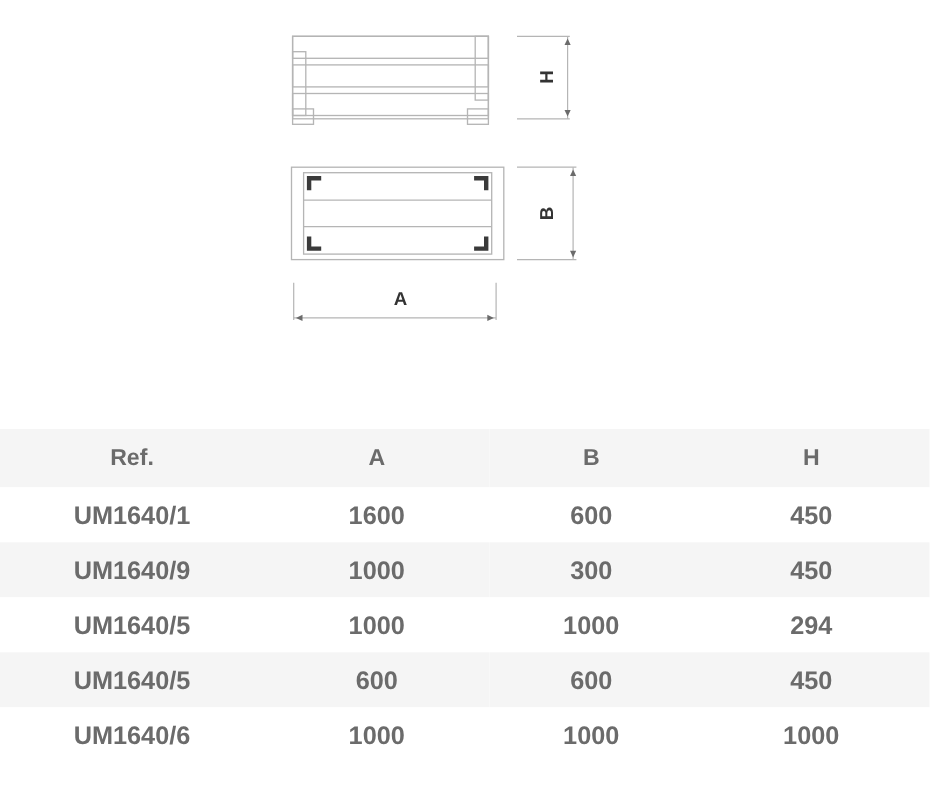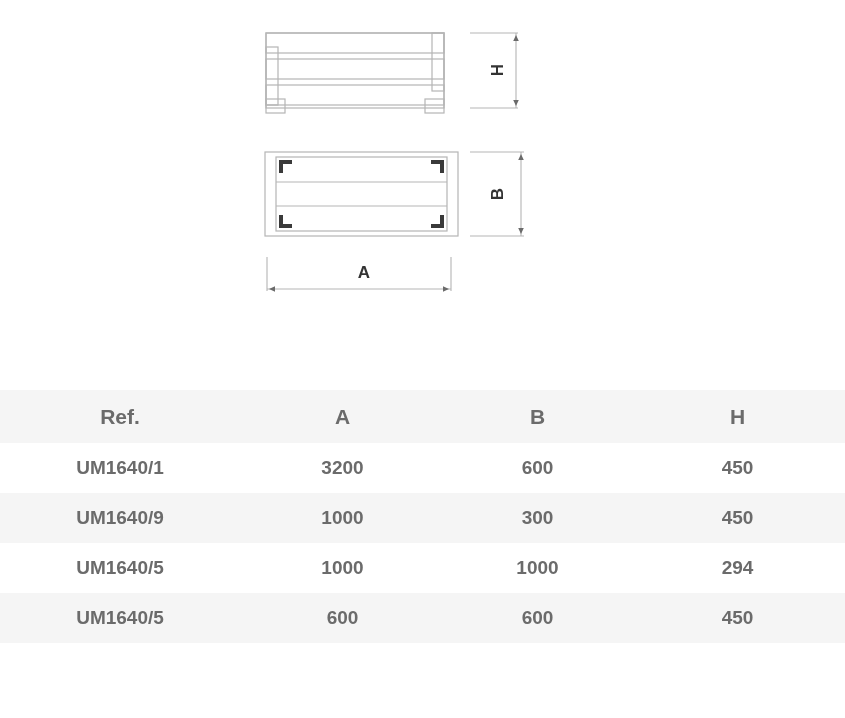"UM1640/1" .spec-table tbody td { font-size: 19px -> 23px }
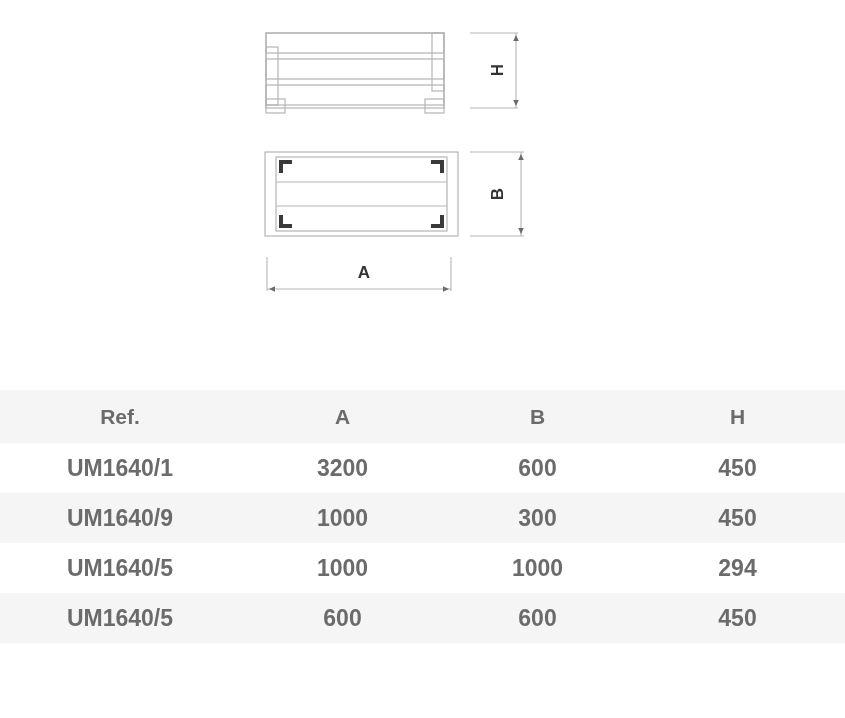"3200" td { text: 3200 -> 1600 }
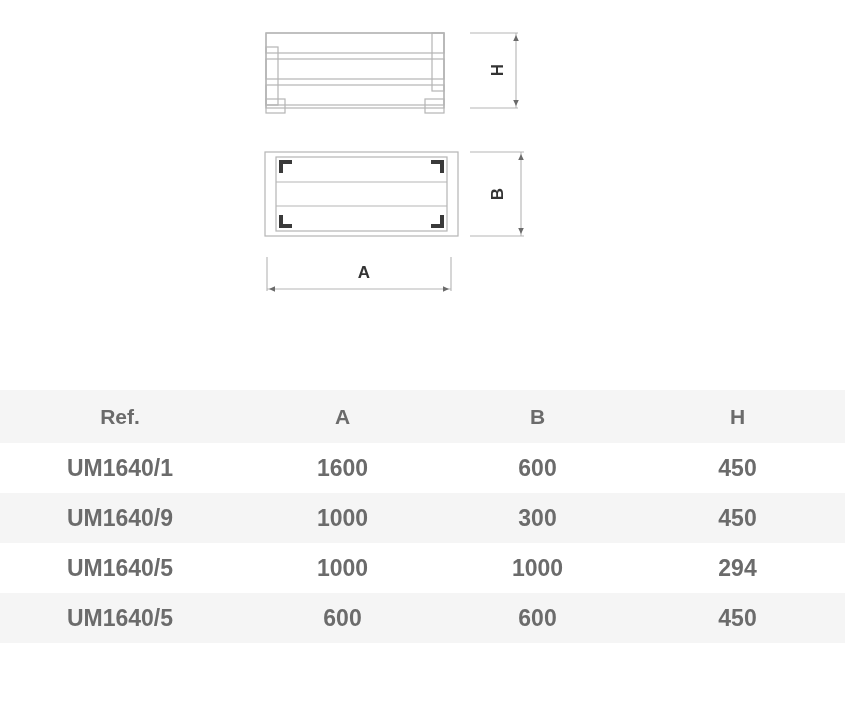"UM1640/6" tr { html: none -> <tr> <td>UM1640/6</td> <td>1000</td> <td>1000</td> <td>1000</td> </tr> }
